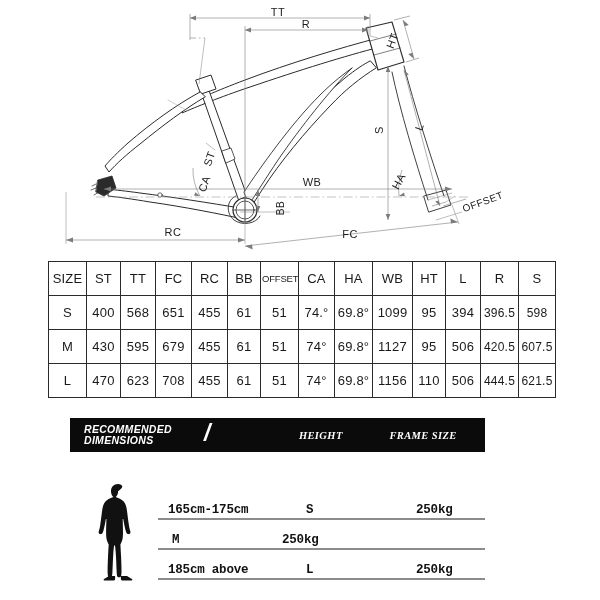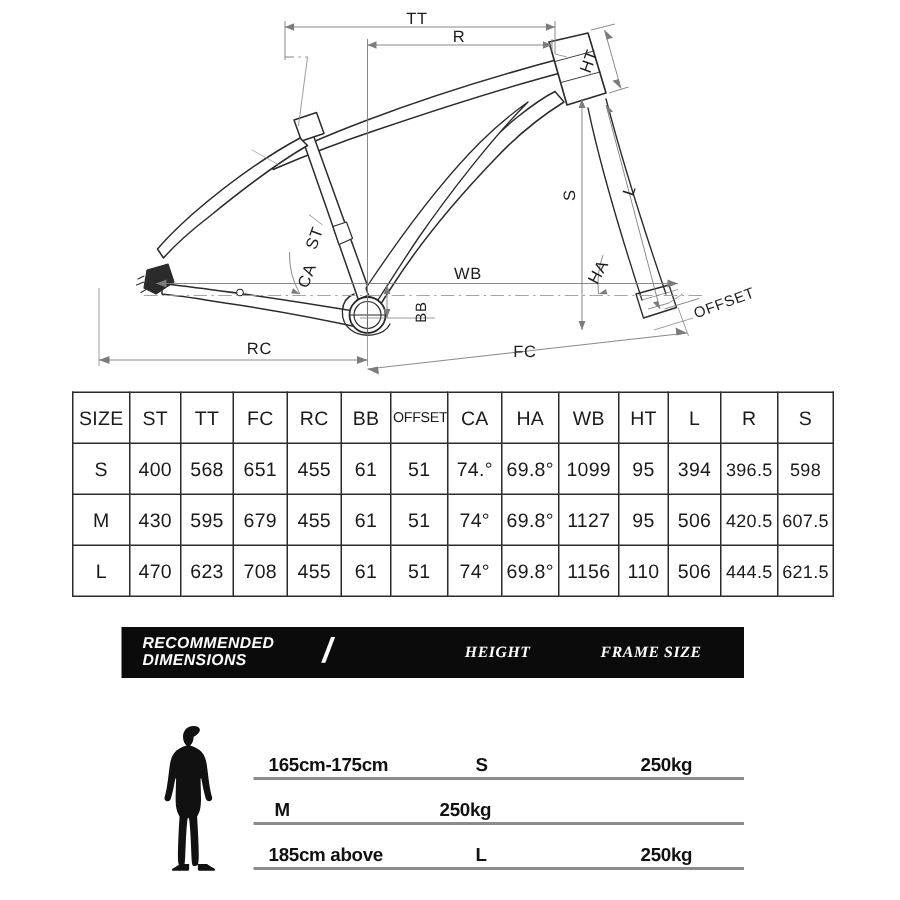"RECOMMENDED" #rec-block { left: 81px -> 70px }
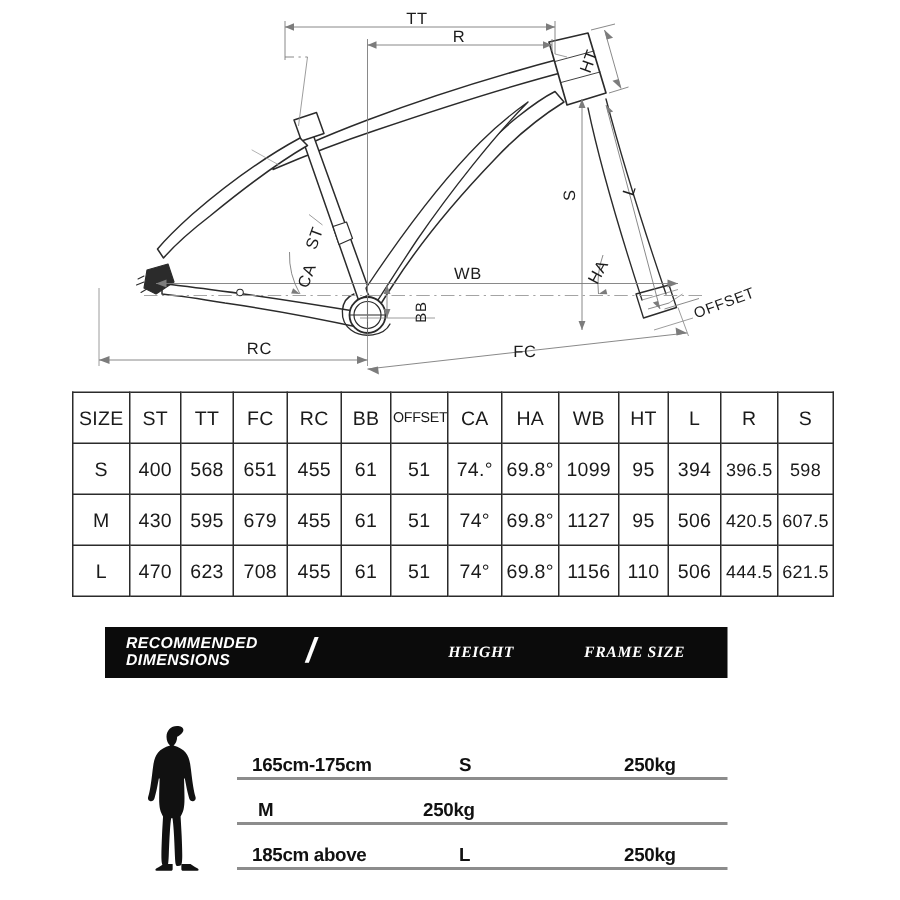"165cm-175cm" .rec-row .cell { font-family: none -> Liberation Mono, monospace }
